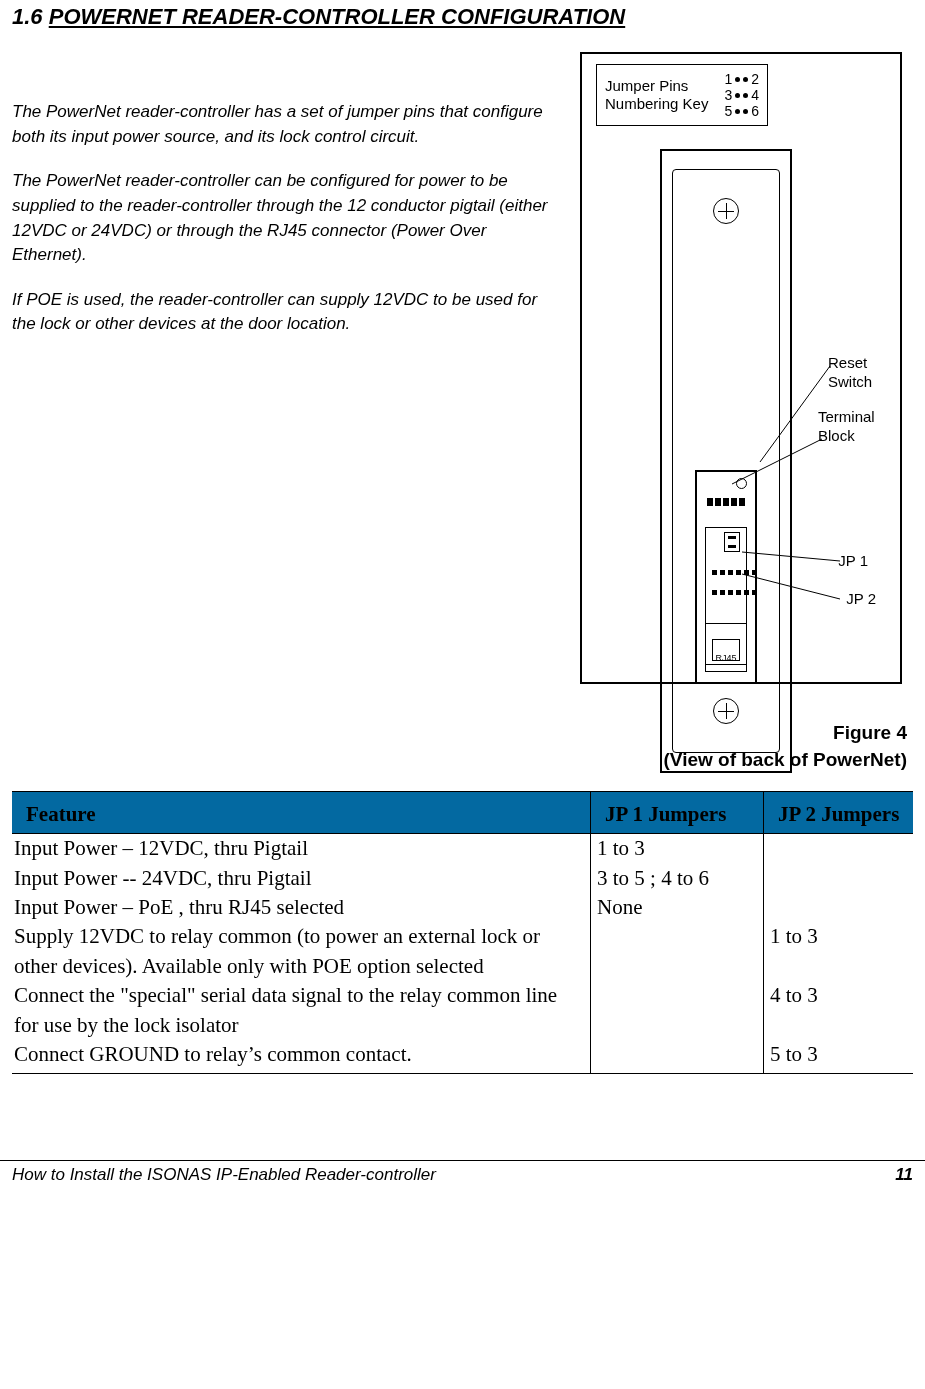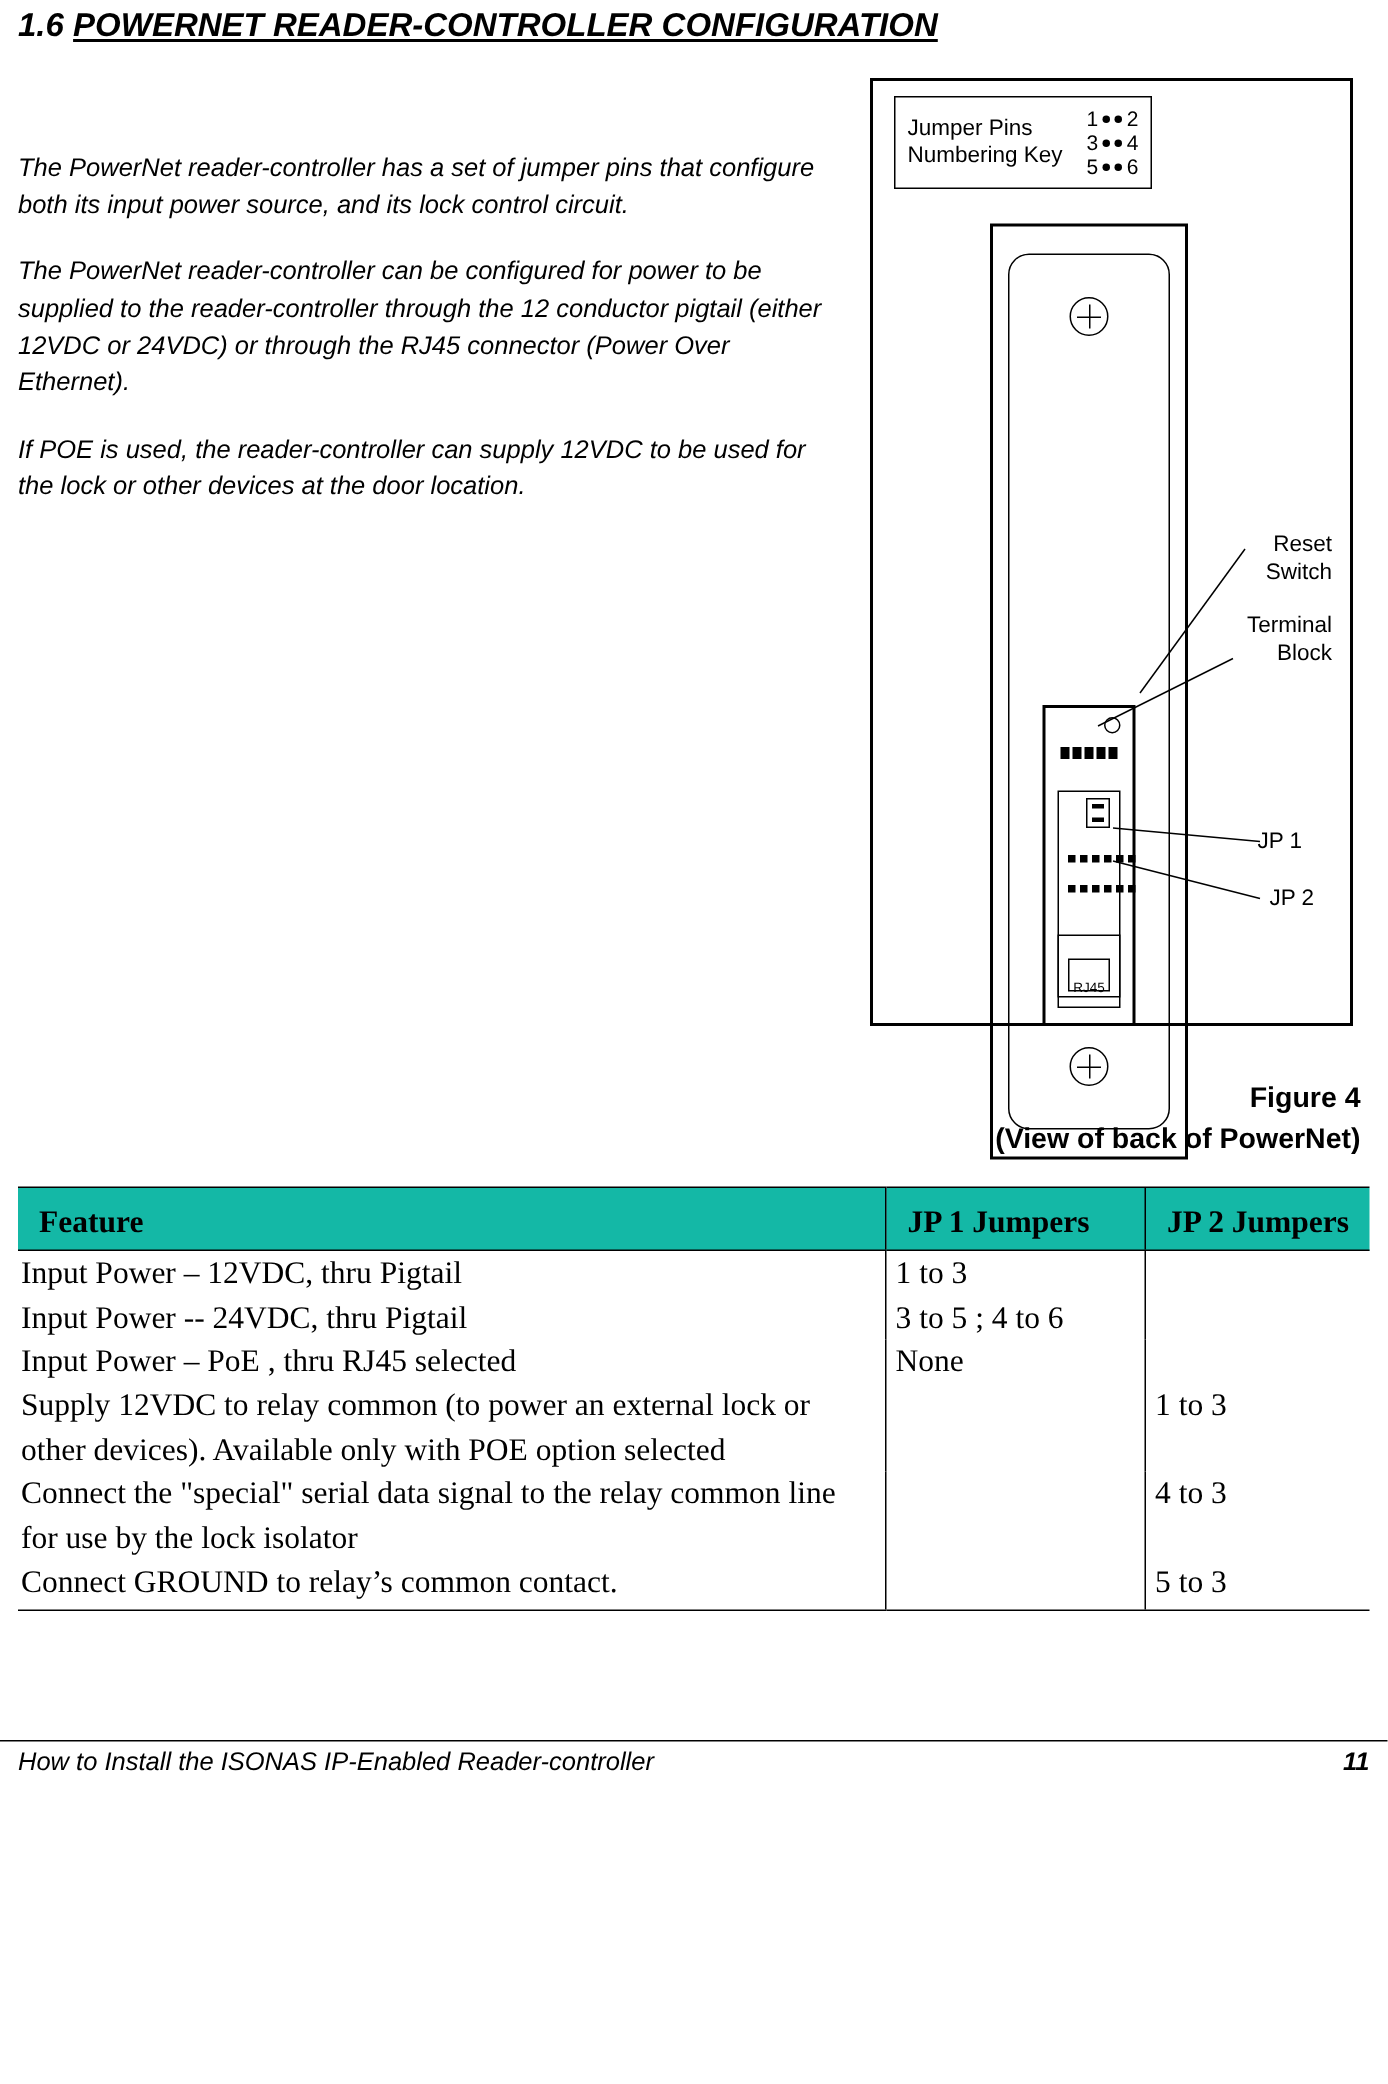"Reset Switch" .label { text-align: right -> none }
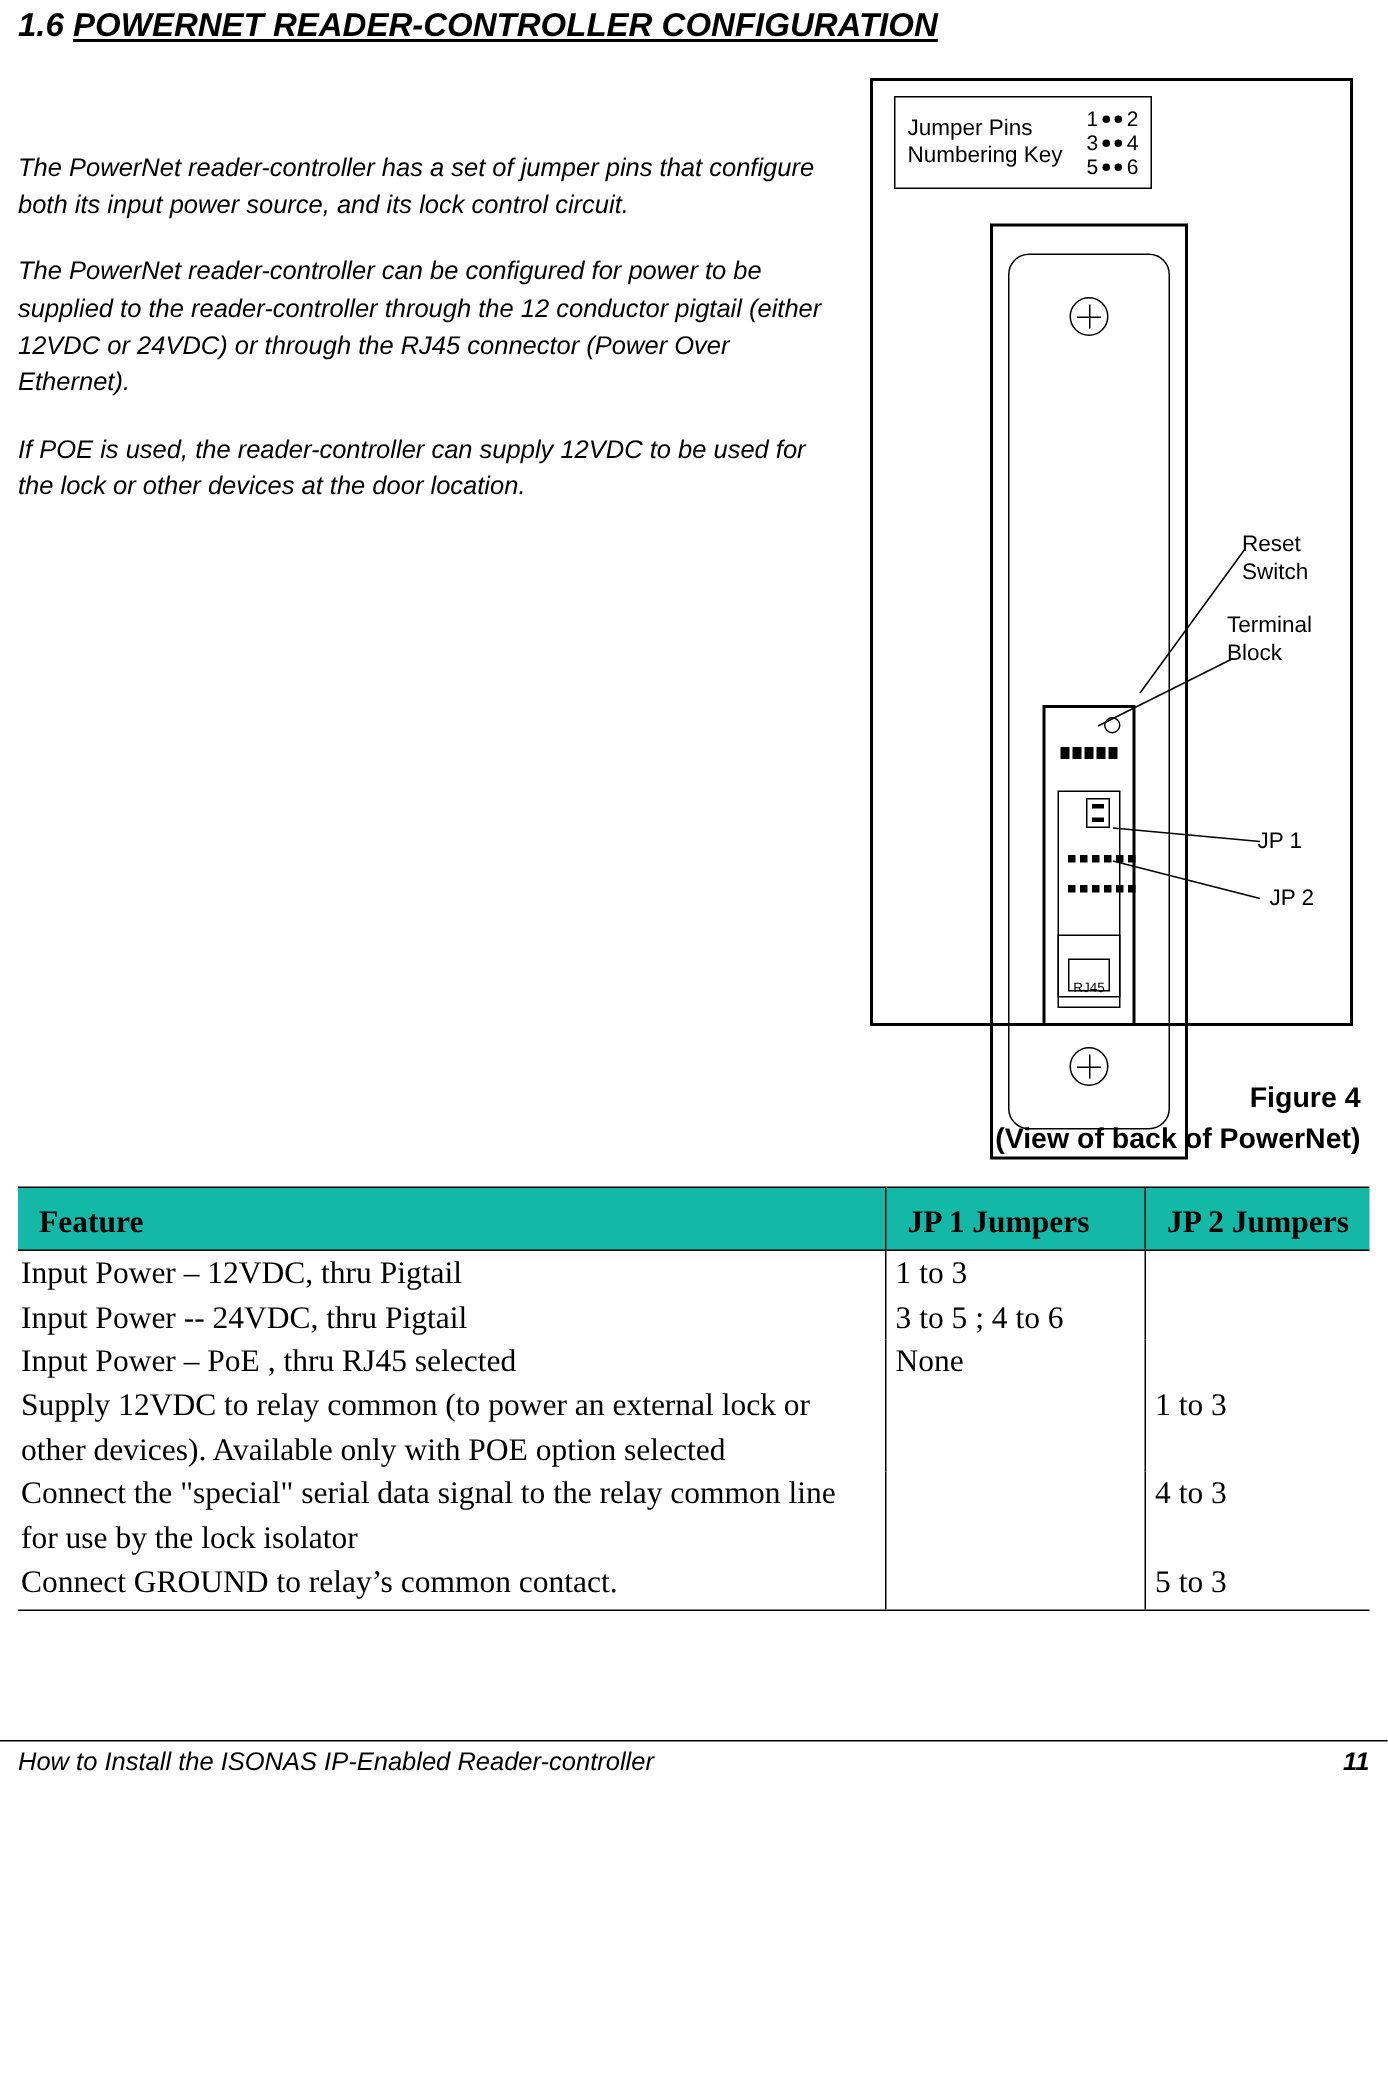"RJ45" .device-inner { border-radius: 14px -> 4px }
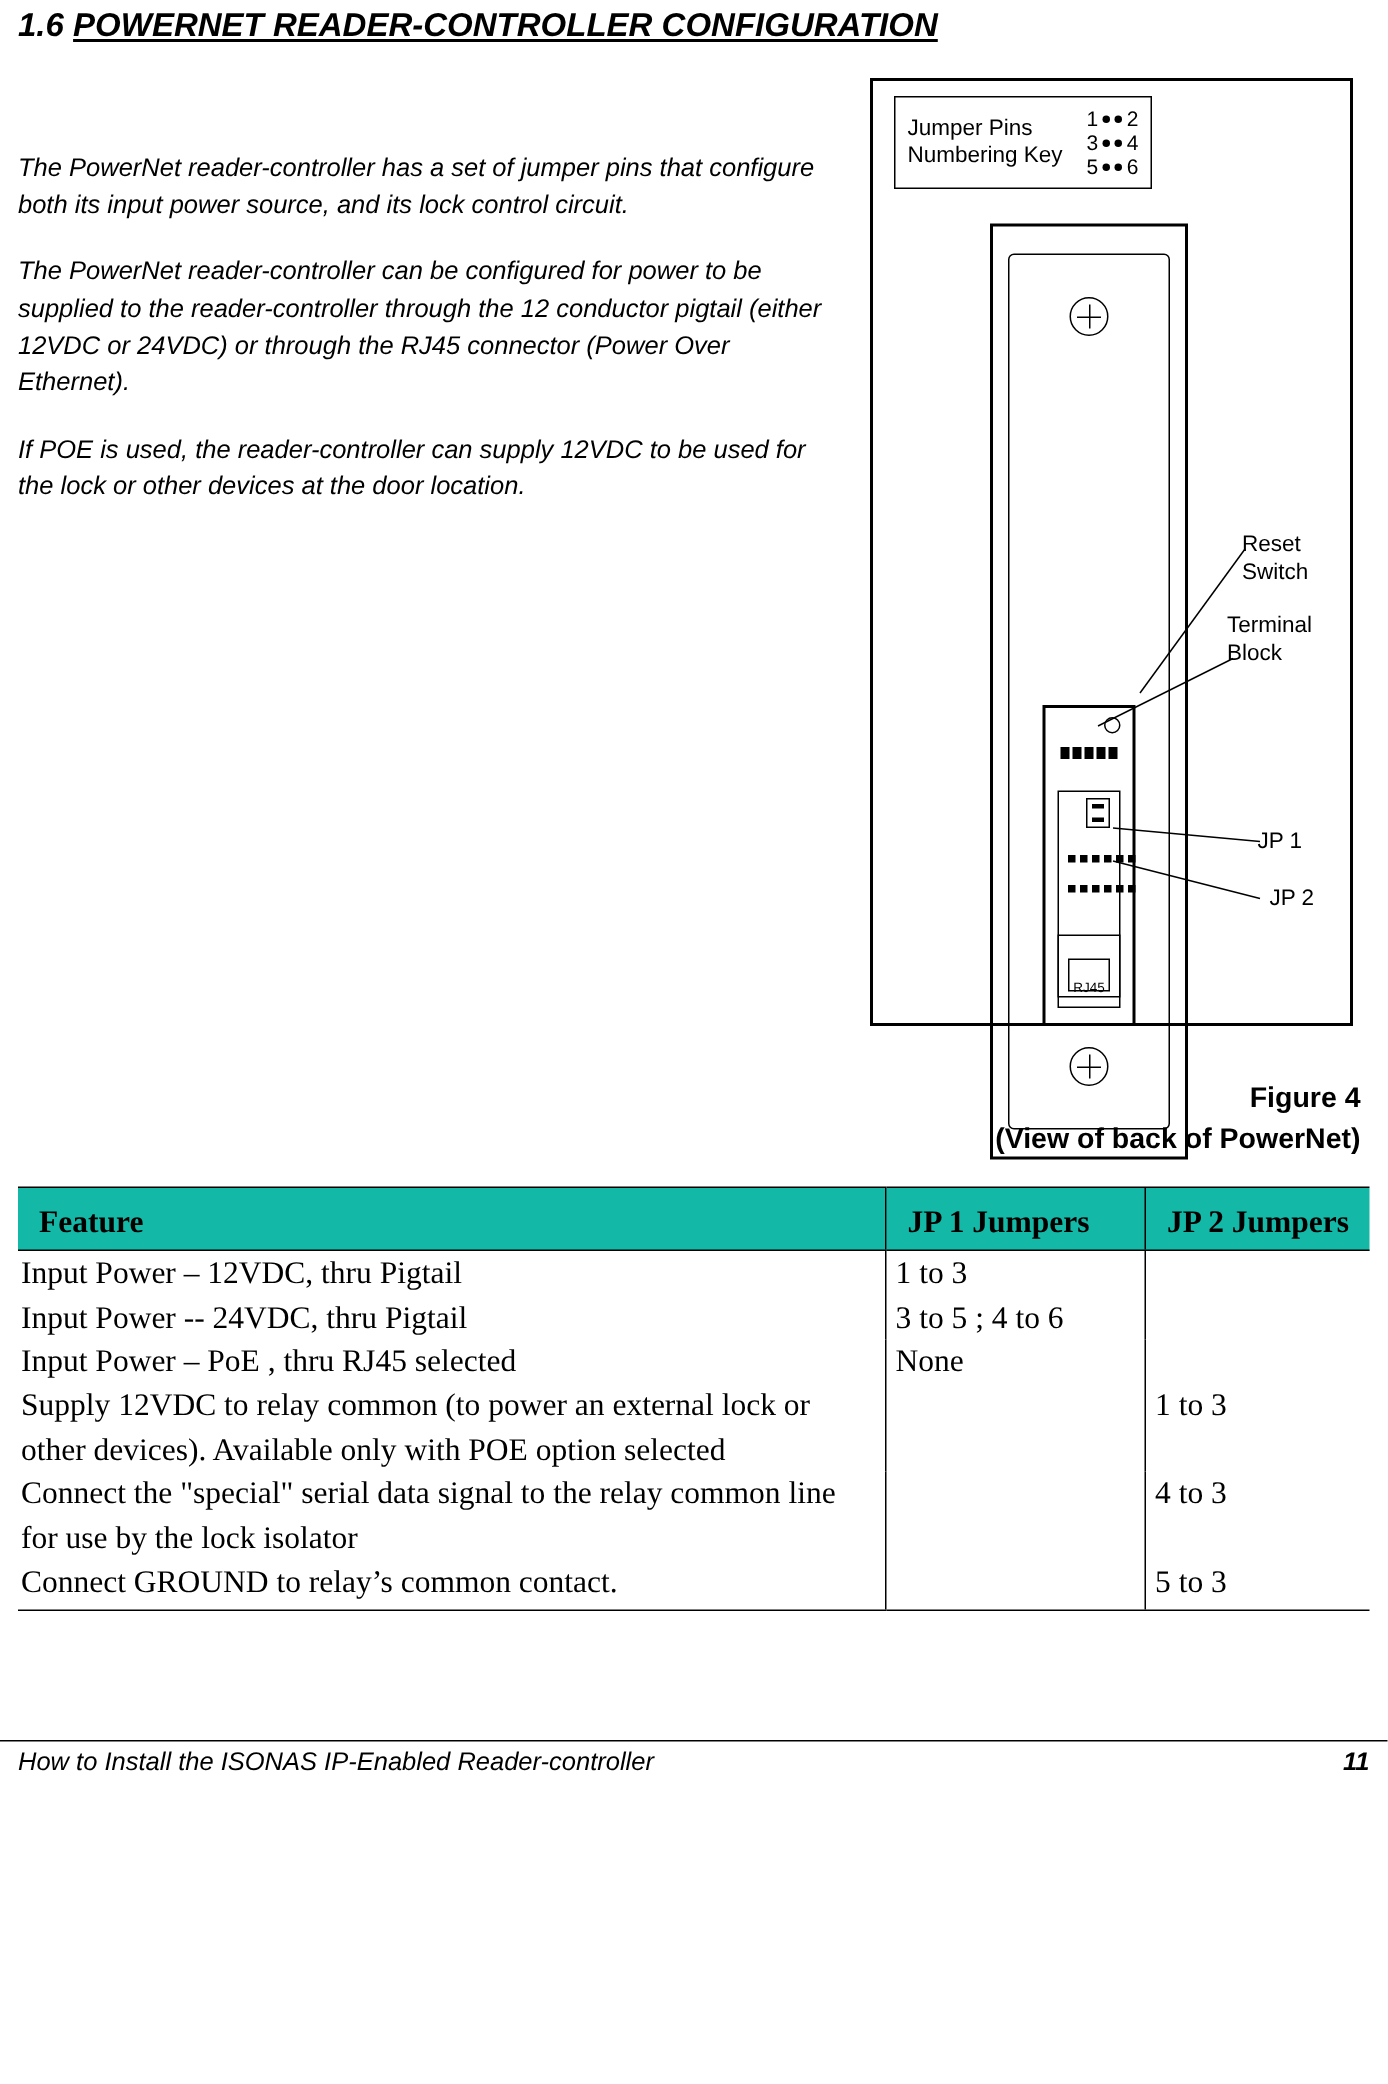"Feature" table.jumper-table th { background: #14b8a6 -> #0369a1 }
